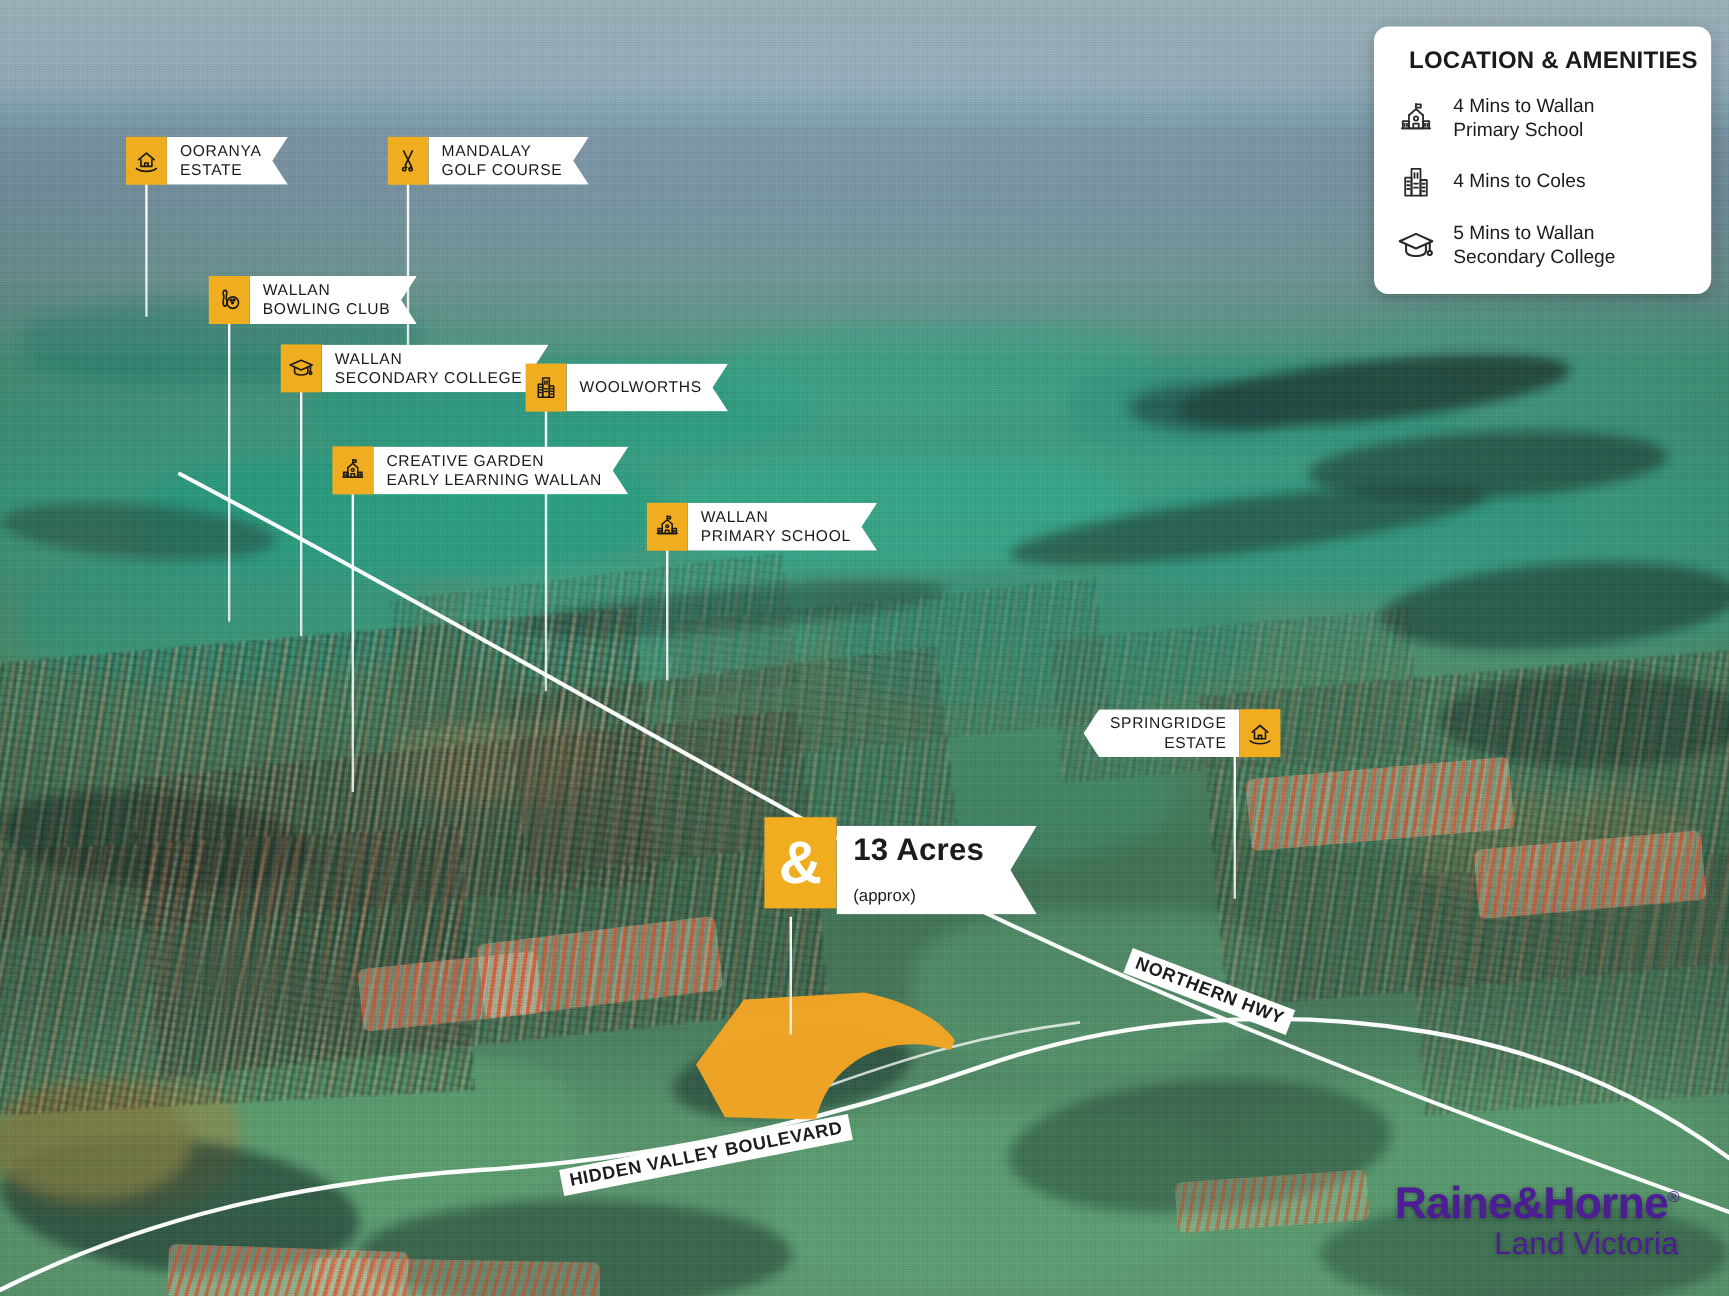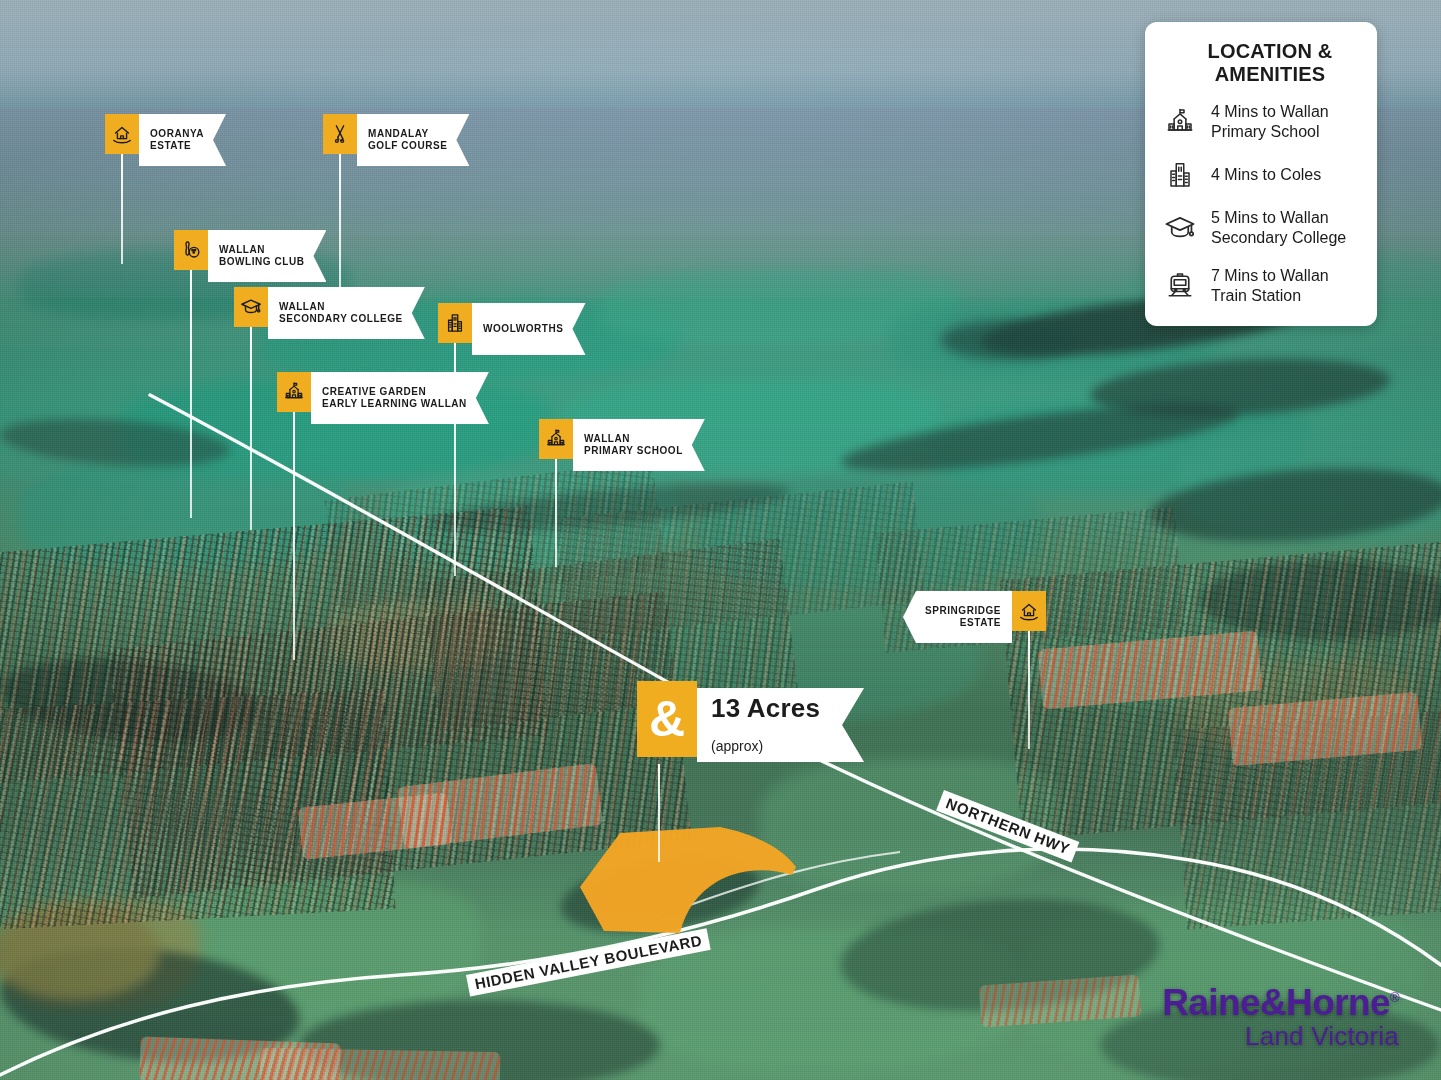"LOCATION & AMENITIES" .panel { width: 232px -> 281px }
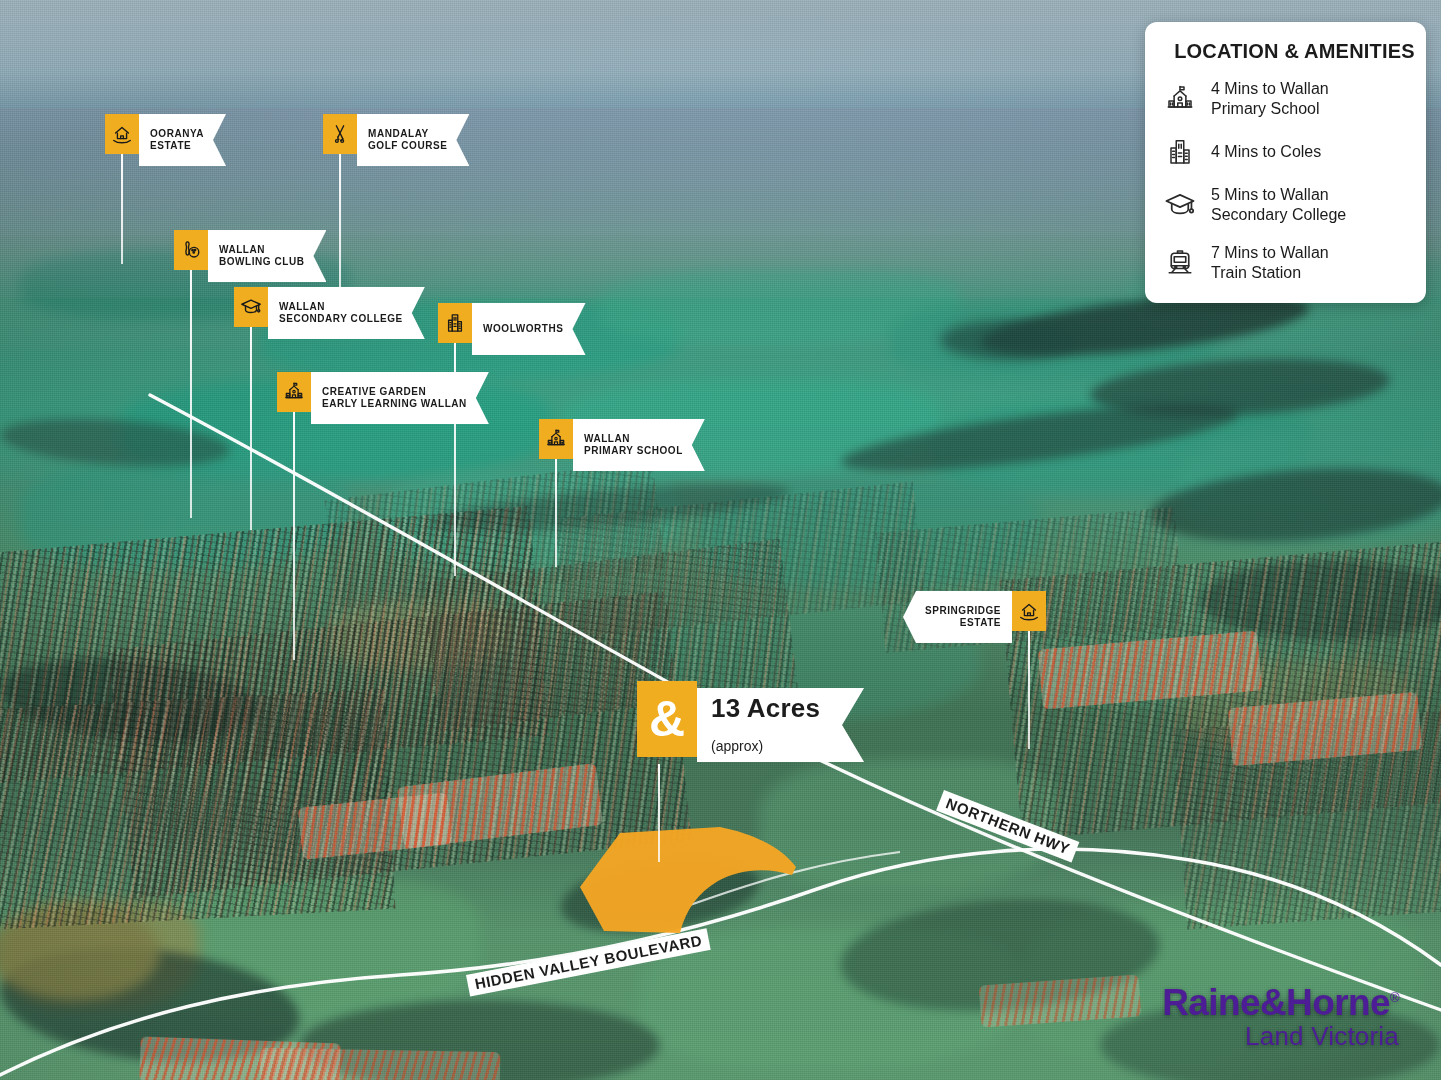"OORANYA" .m-flag { font-size: 10px -> 13px; font-weight: bold -> normal; height: 52px -> 40px }
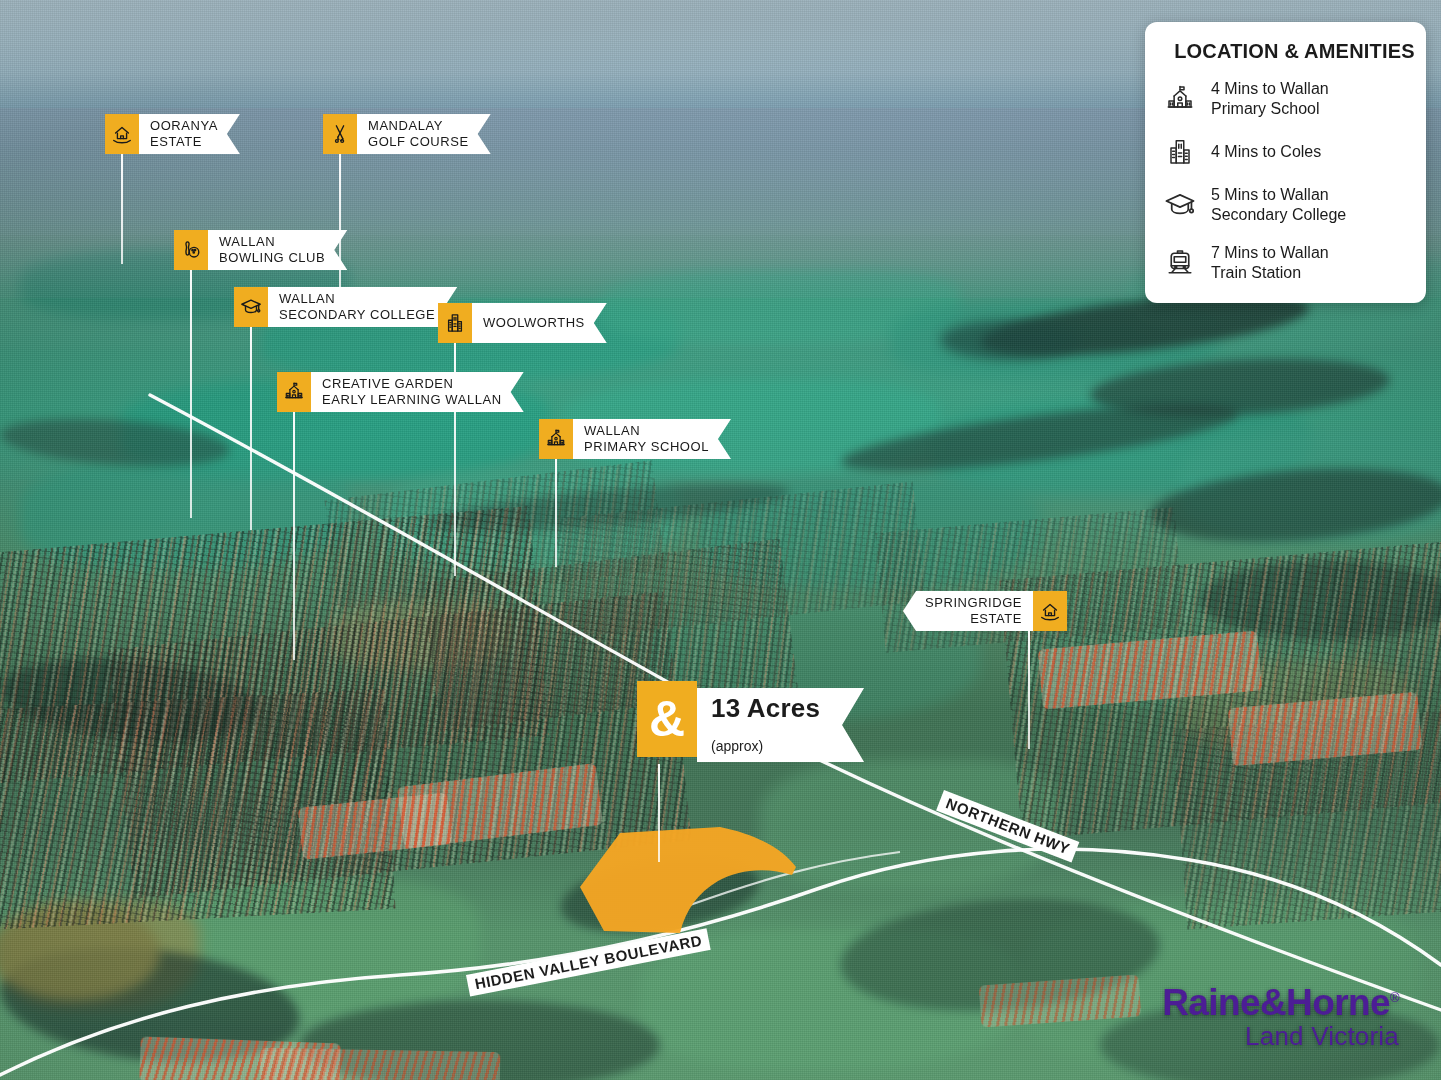"7 Mins to Wallan" div.amen-row { html: <div> <div> <svg> <path></path> <rect></rect> <path></path> <path></path> <circle></circle> <circle></circle> <path></path> <path></path> <path></path> </svg> </div> <div> <span>7 Mins to Wallan</span><br> <span>Train Station</span> </div> </div> -> none }
